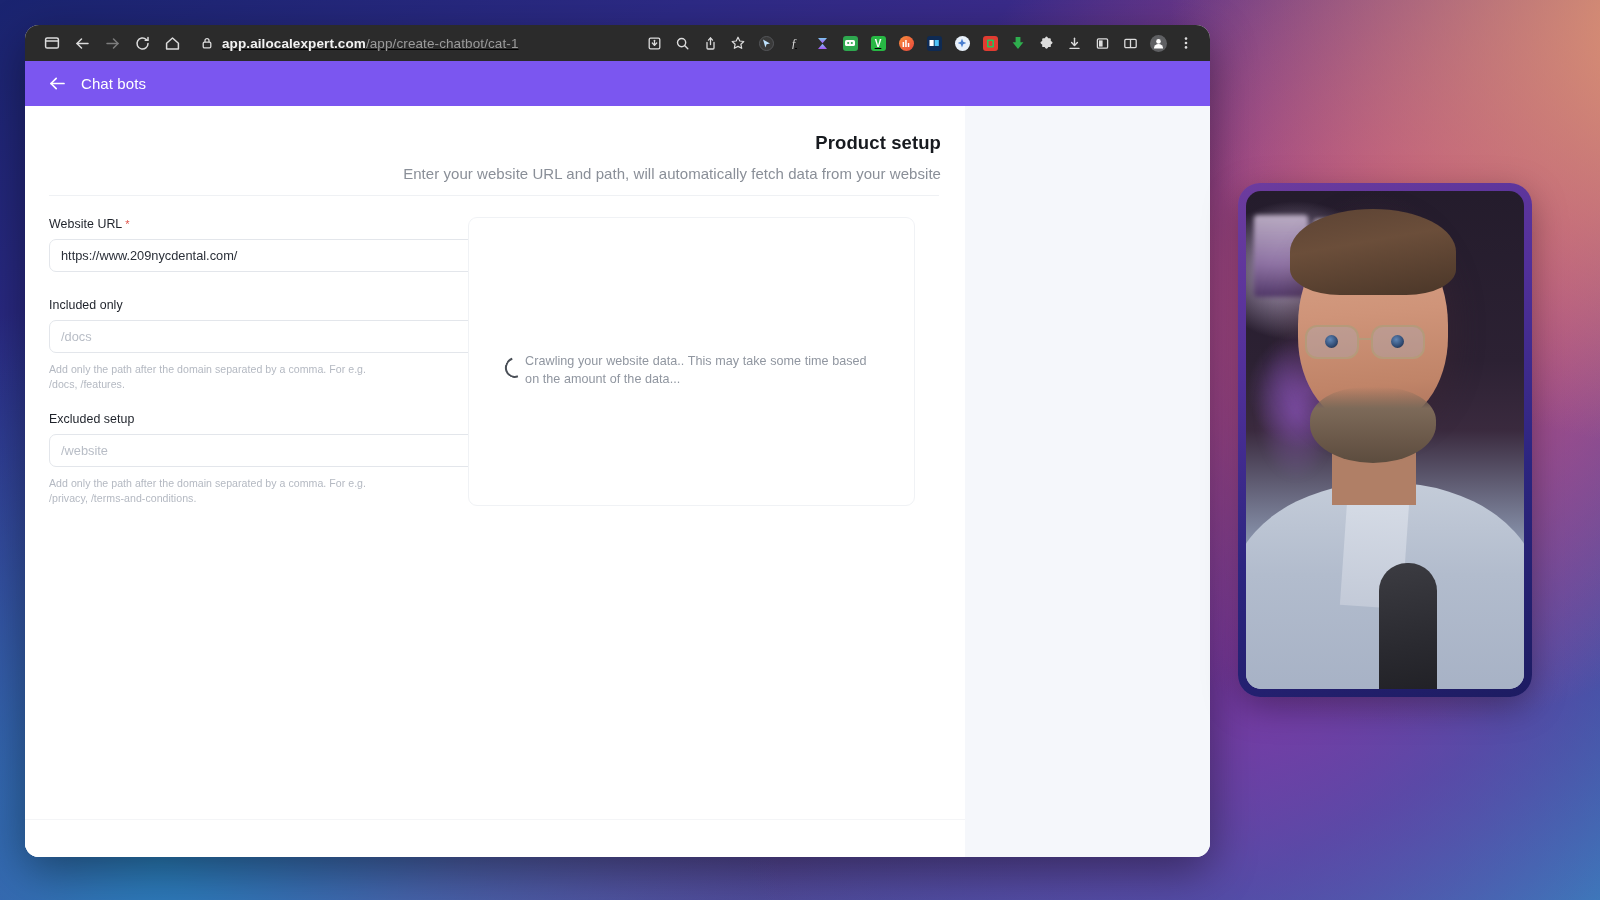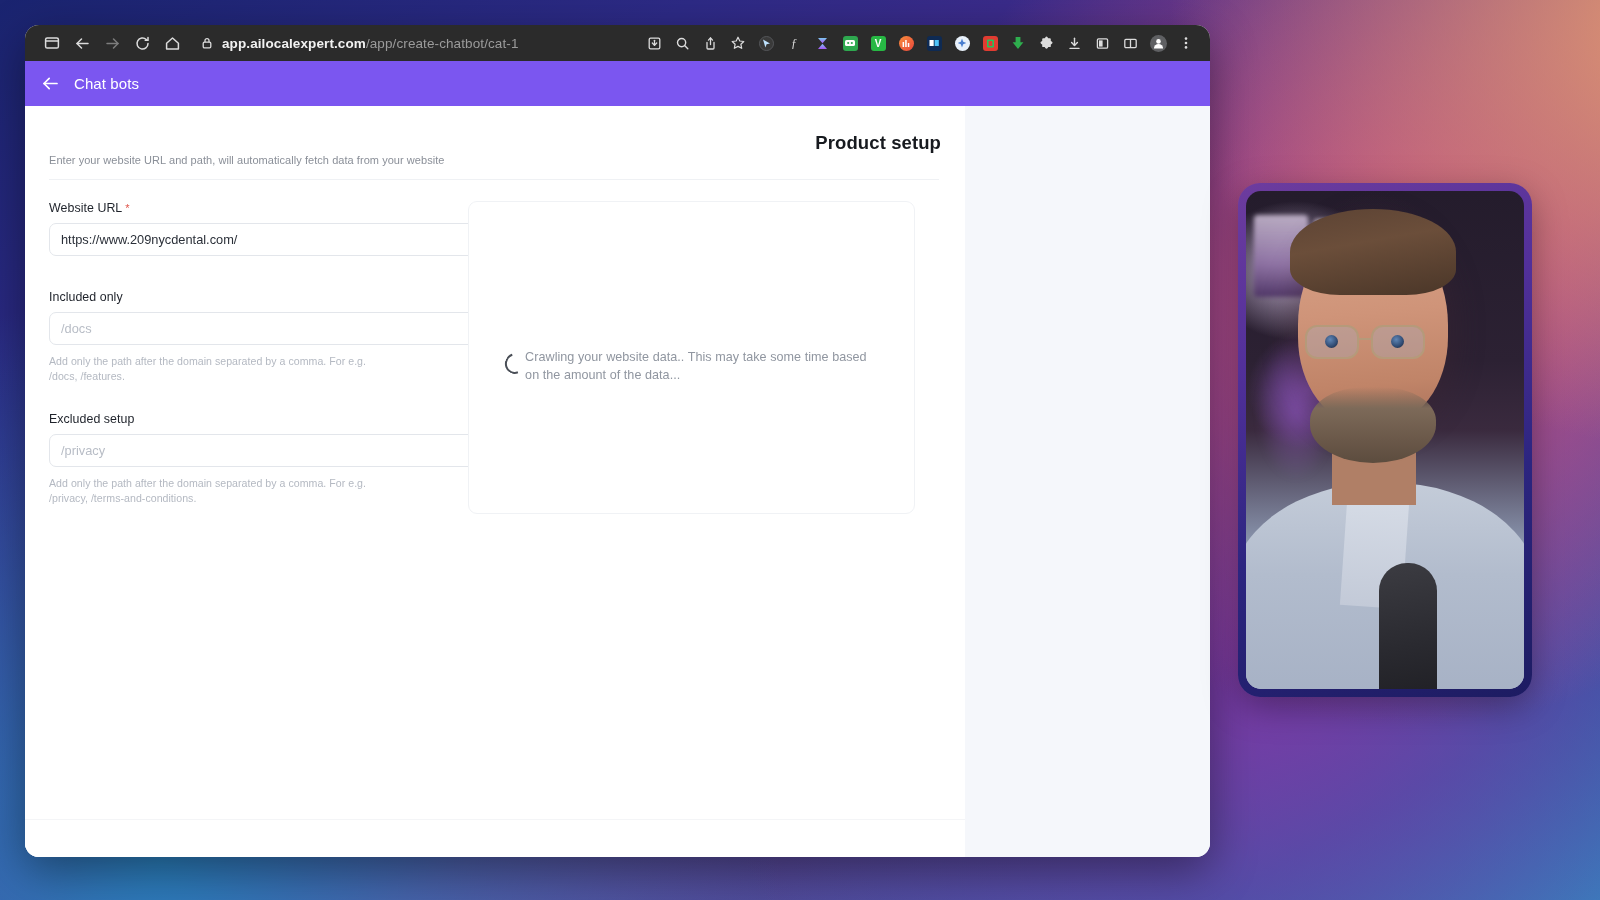"app.ailocalexpert.com/app/create-chatbot" #browser-toolbar { text-decoration: none -> underline }
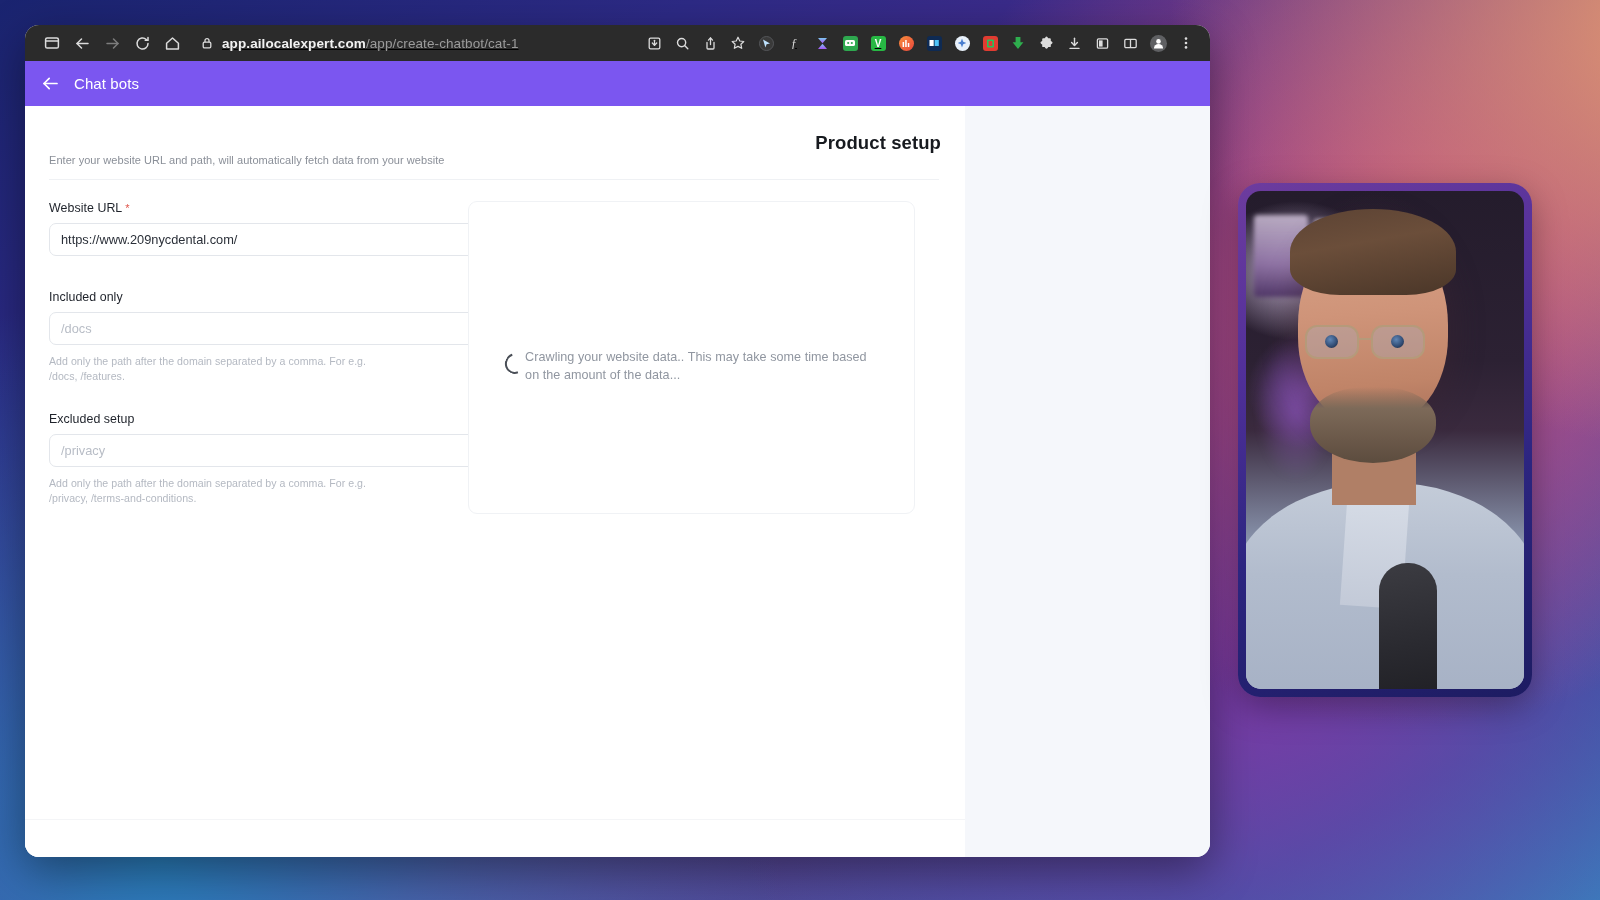"Chat bots" #app-header { padding-left: 16px -> 23px }
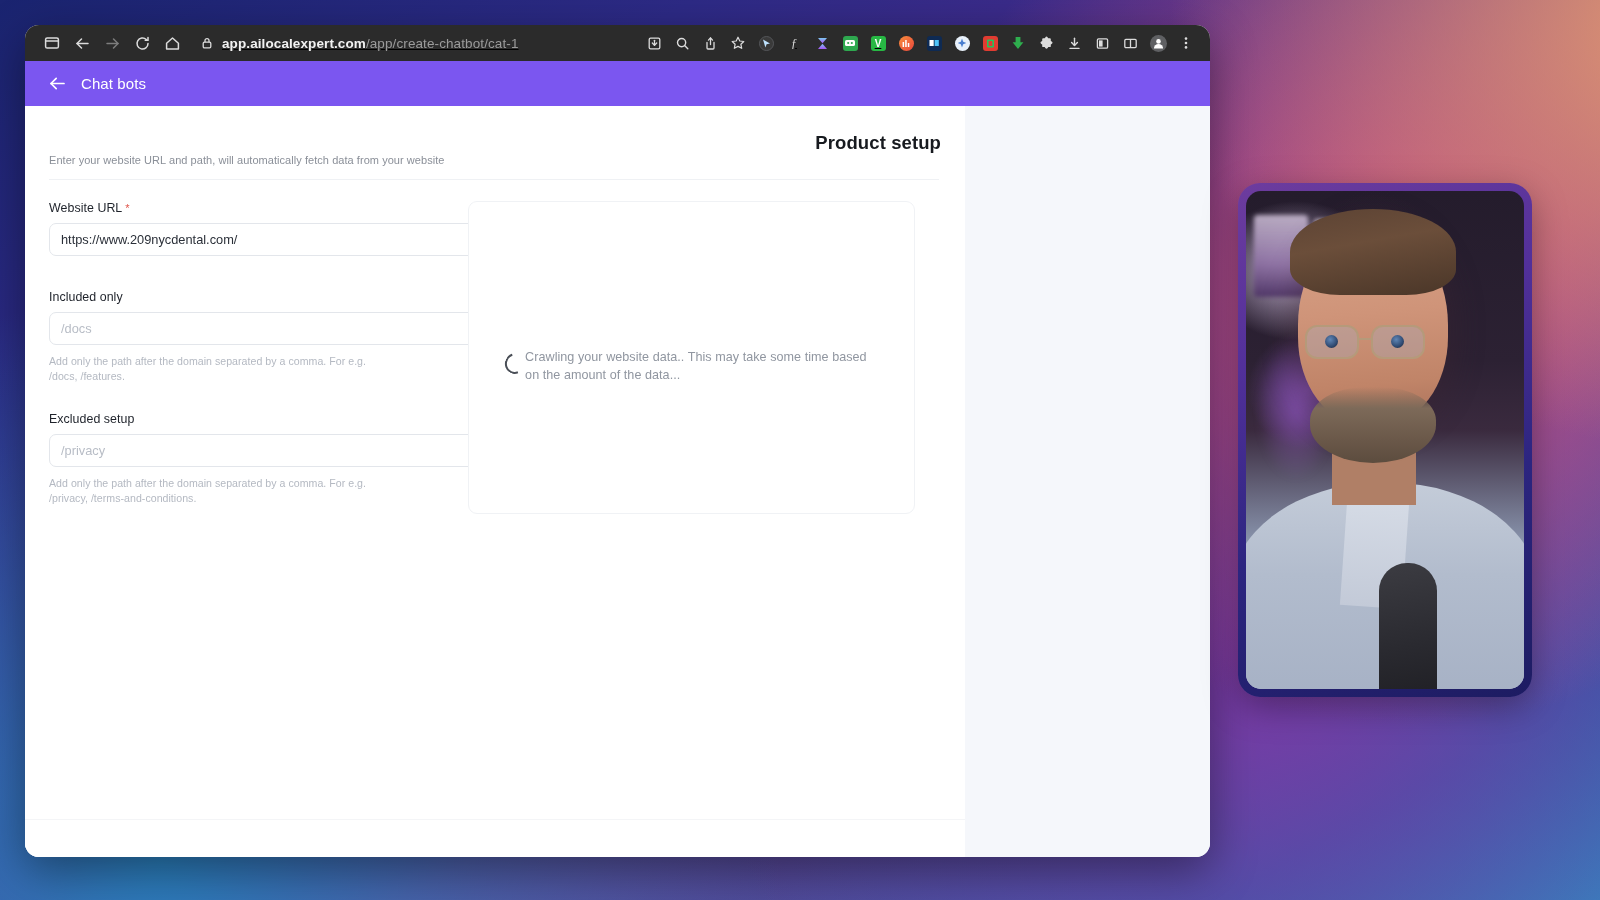"Enter your website URL and" #page-subtitle { font-size: 11px -> 15px; margin-top: none -> 11px; text-align: none -> right }
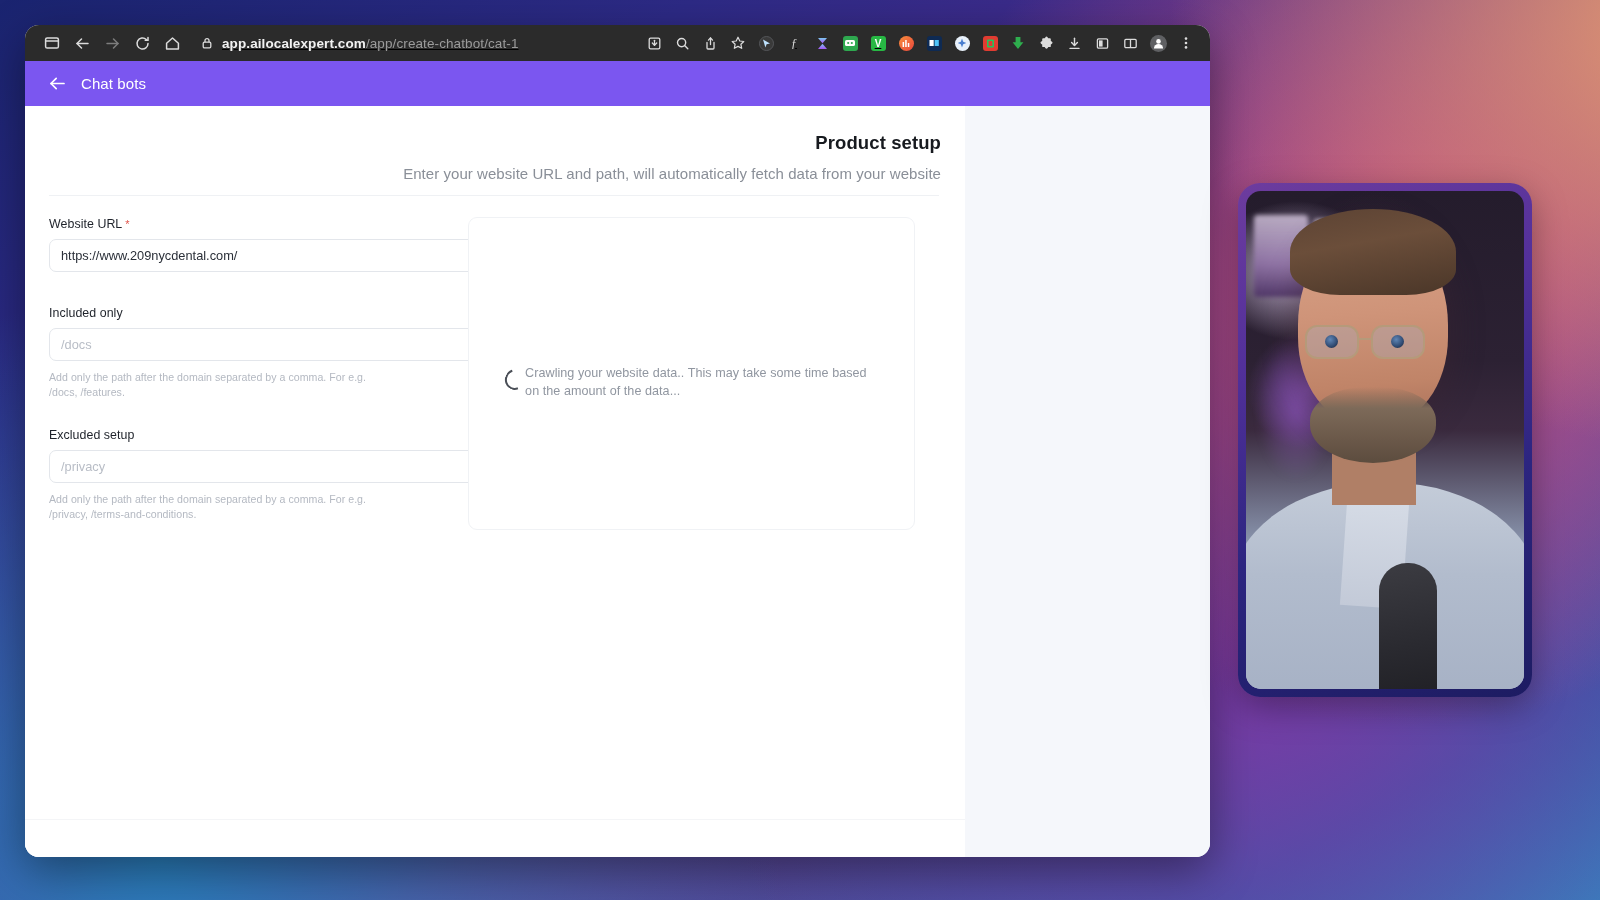"Website URL *" .field-block { margin-bottom: 8px -> 0 }
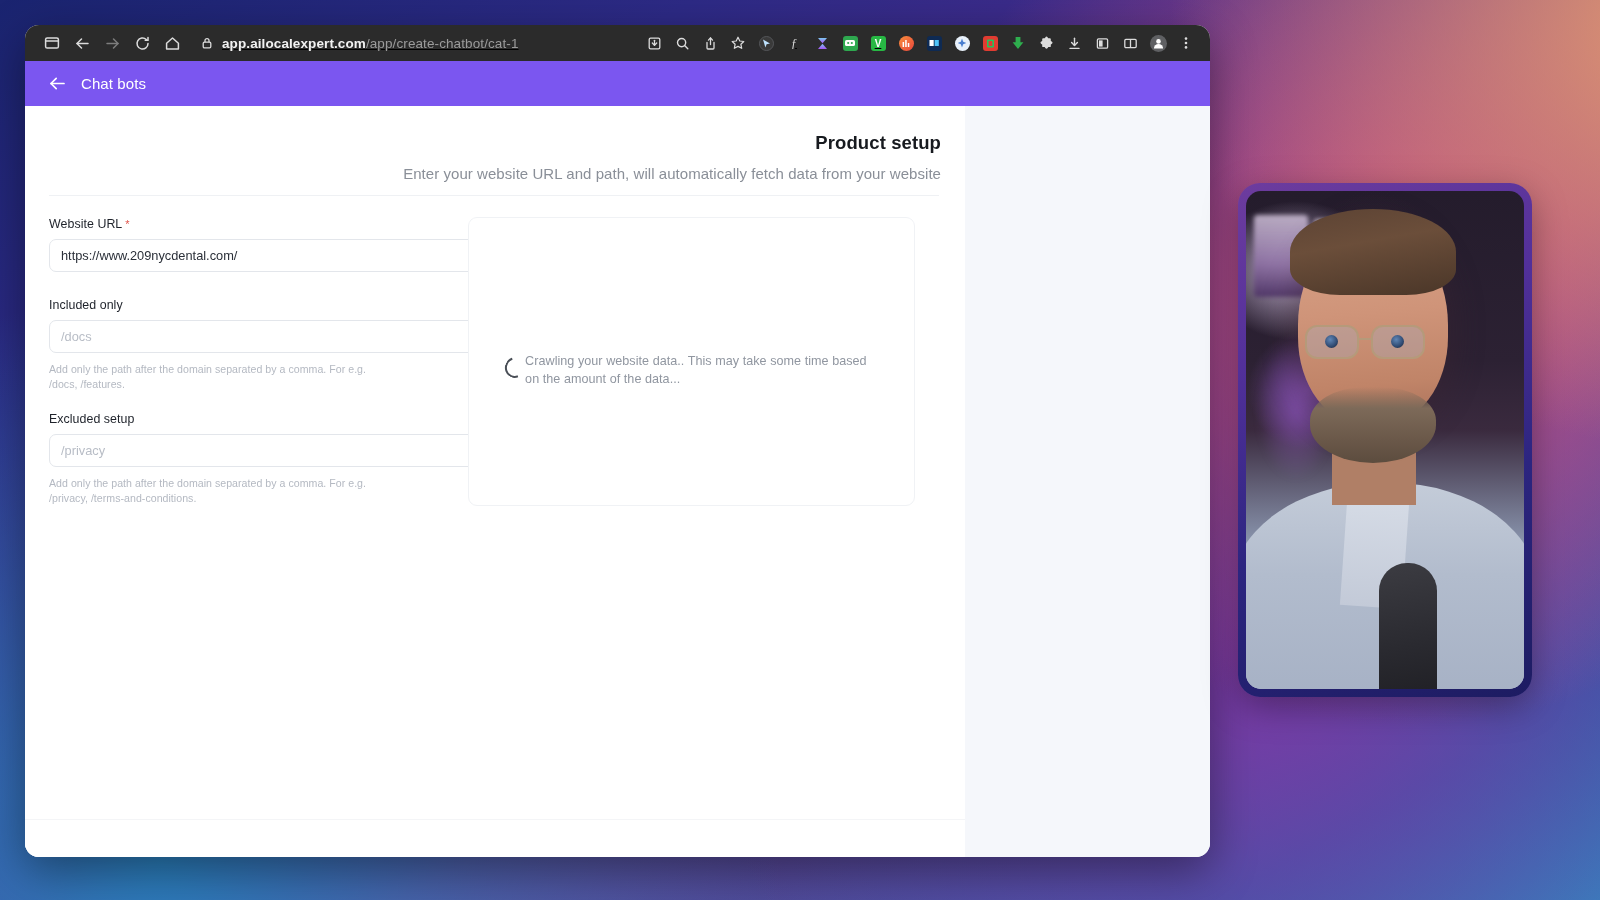"/privacy" div.text-input { text: /privacy -> /website }
